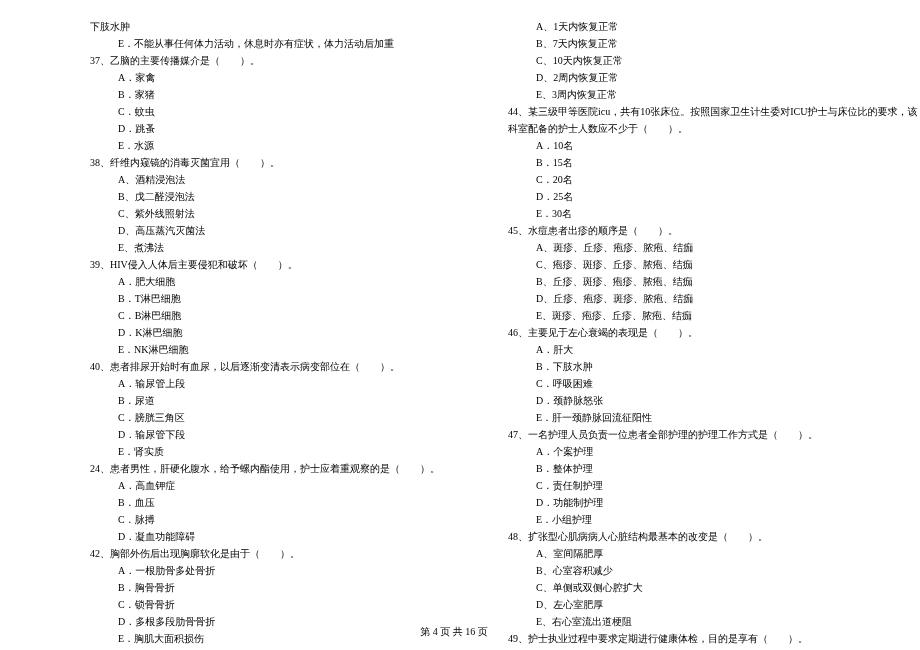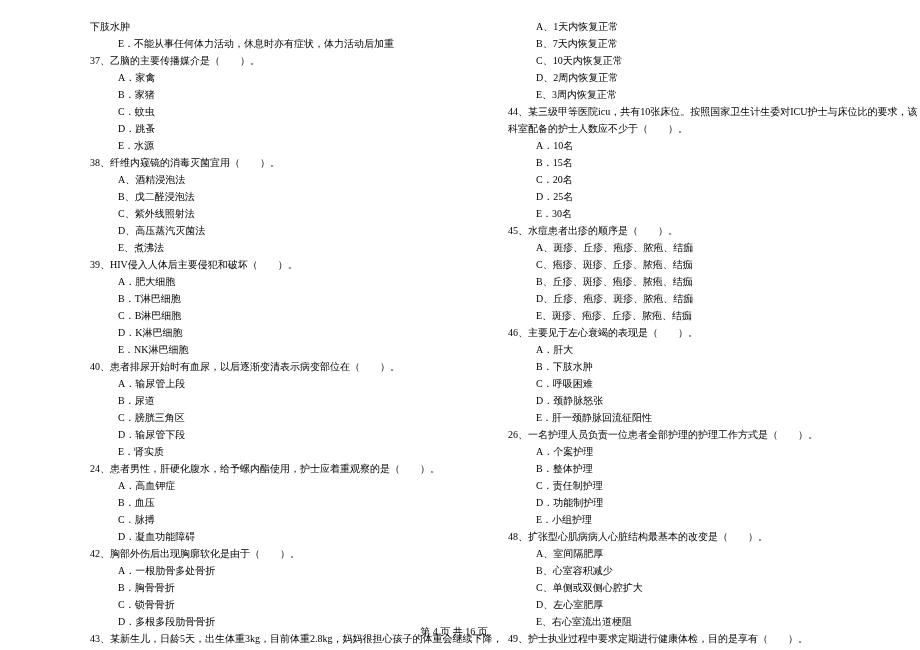"26、一名护理人员负责一位患者全部护理的护理工作方式是（ ）。" div.line { text: 26 -> 47 }
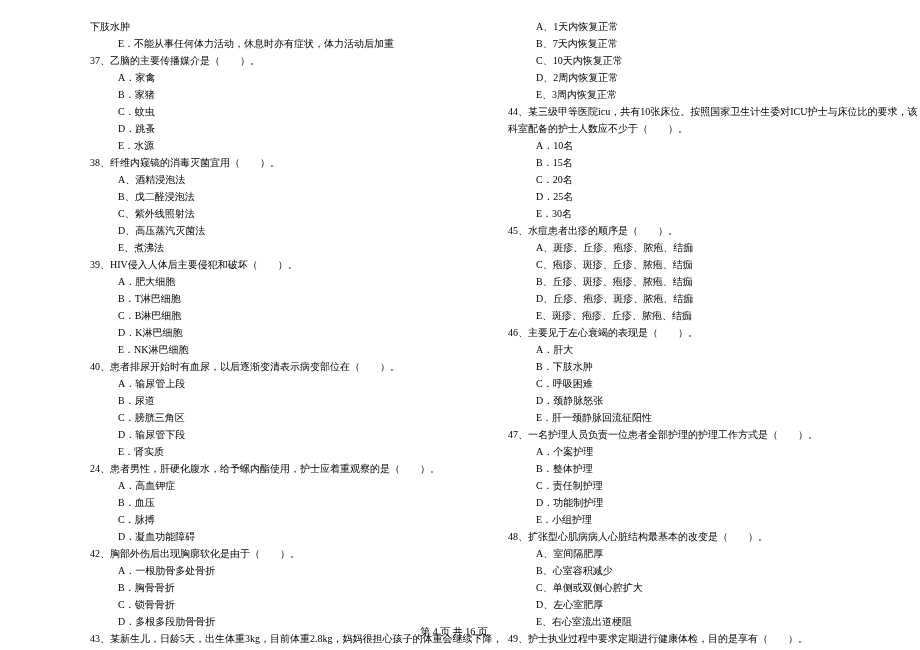"E．胸肌大面积损伤" div.line { html: none -> <div>E．胸肌大面积损伤</div> }
